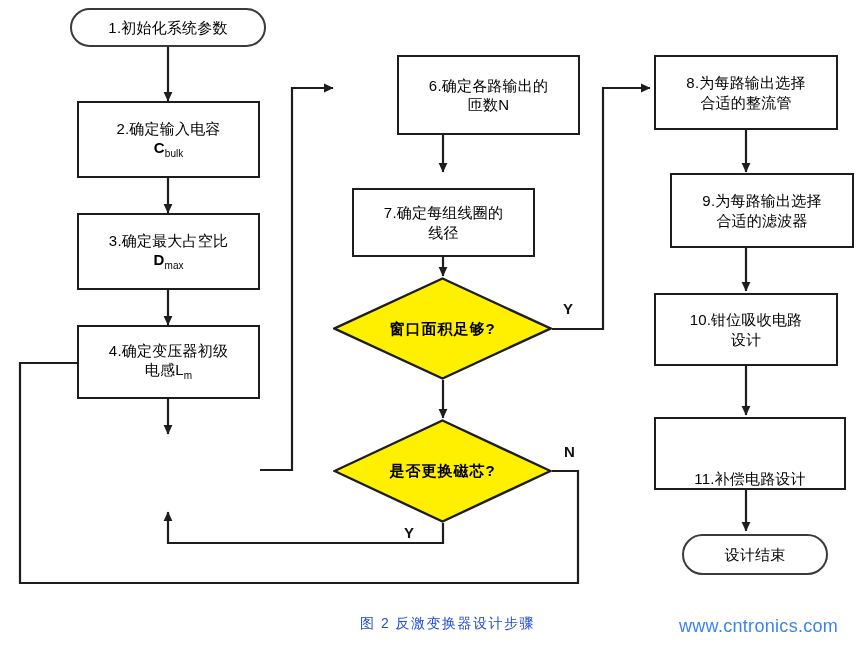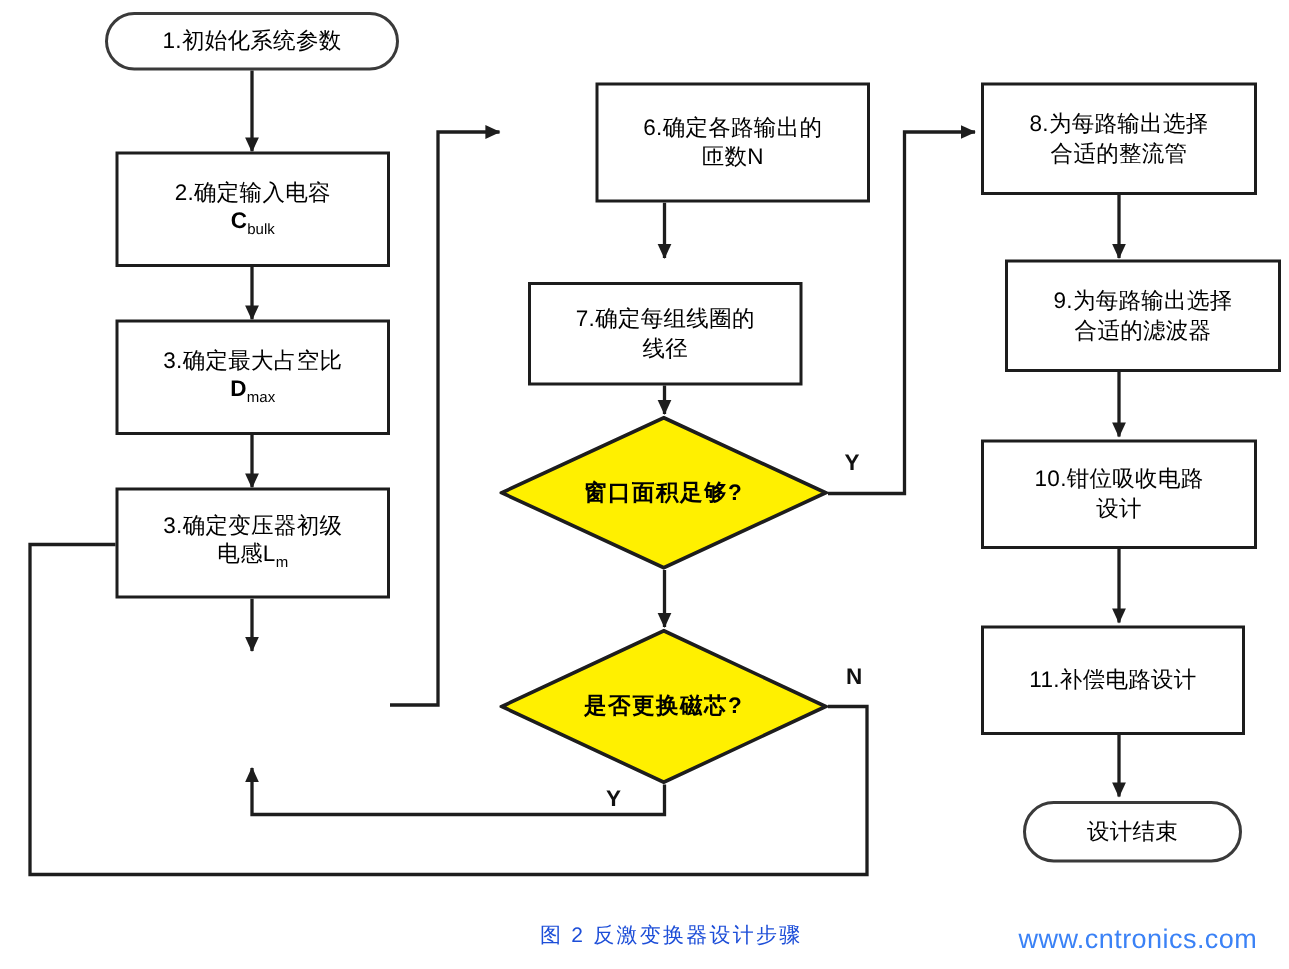"3.确定变压器初级" span.nlabel { text: 3 -> 4 }
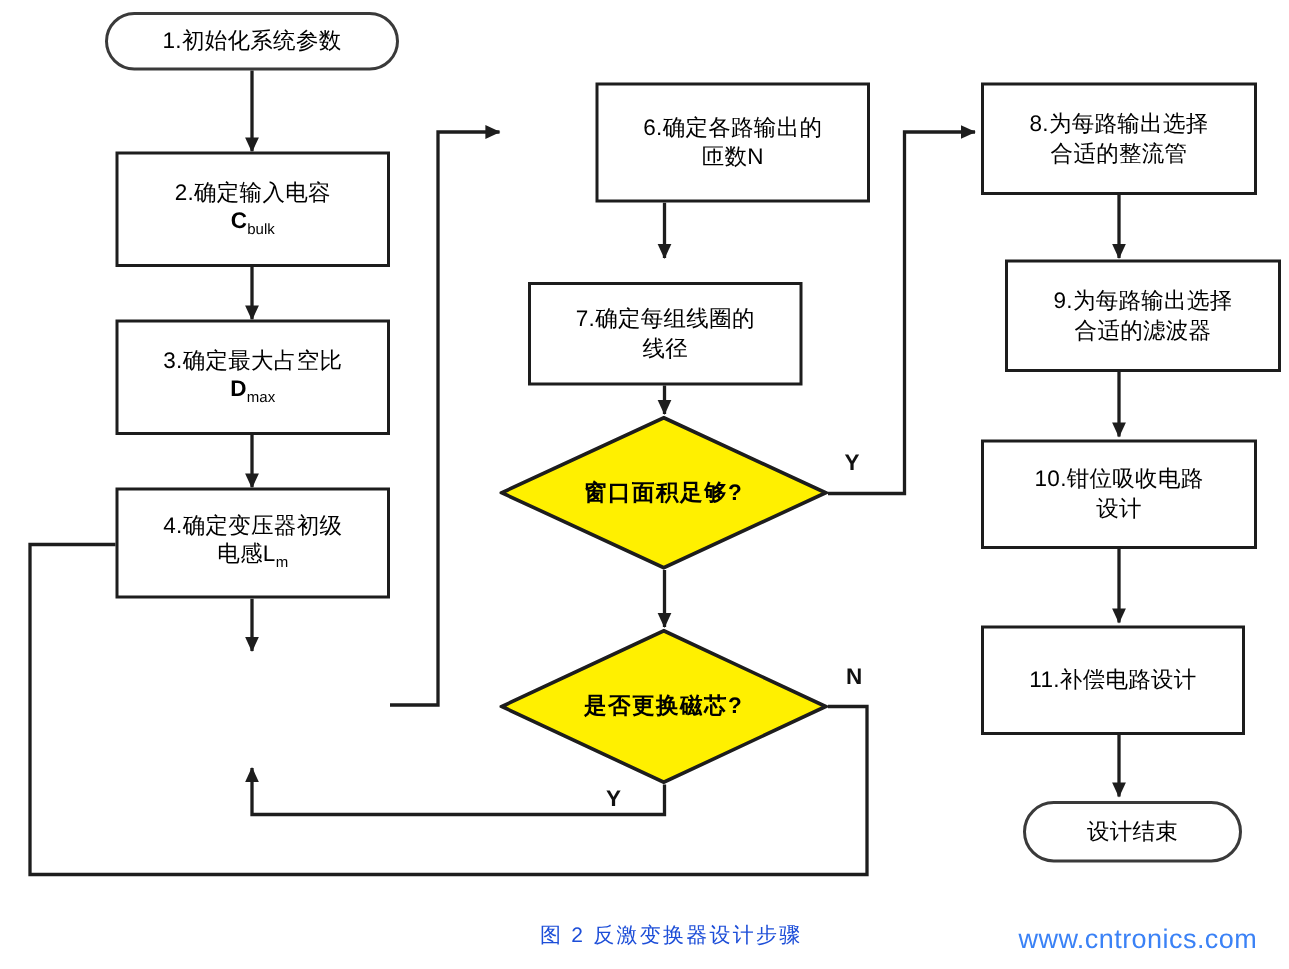"11.补偿电路设计" div.node { align-items: none -> flex-end; width: 176px -> 192px }
